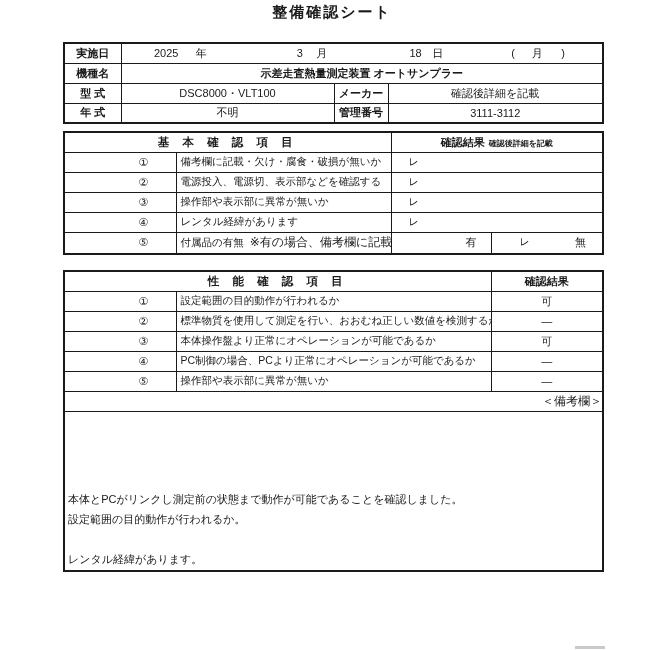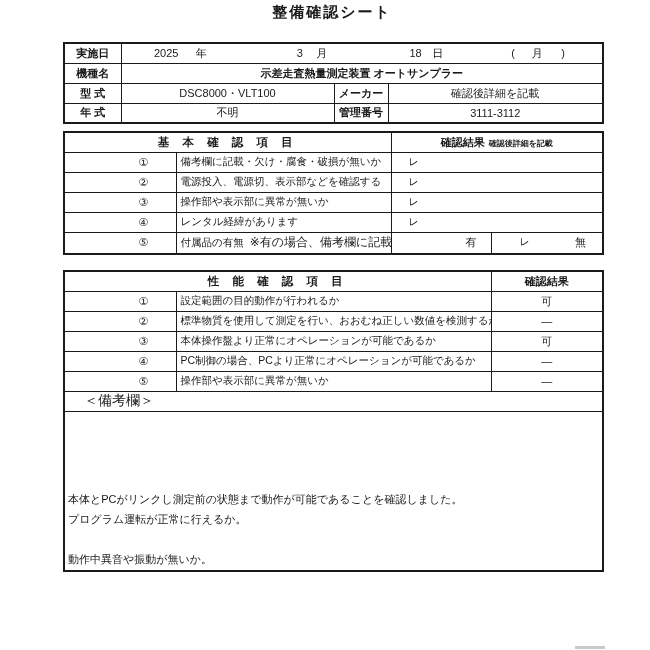"＜備考欄＞" .remarks-label-cell { font-size: 14px -> 12px; text-align: none -> right }
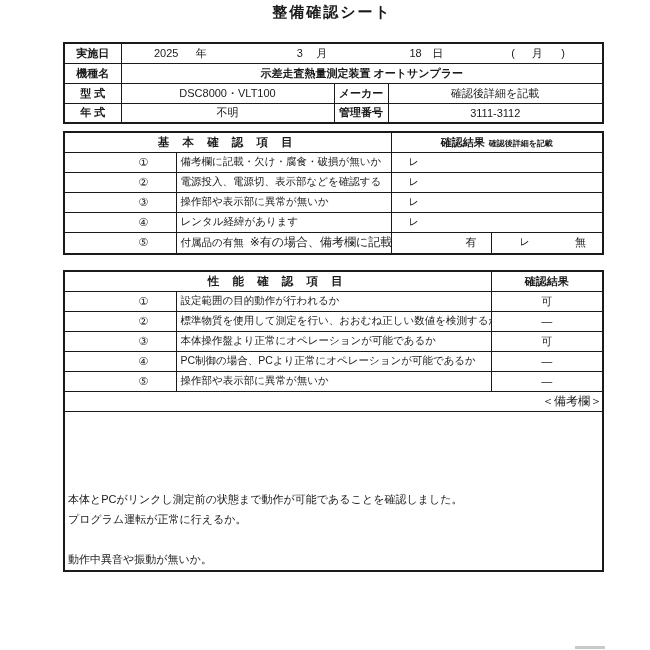"プログラム運転が正常に行えるか。" div { text: プログラム運転が正常に行え -> 設定範囲の目的動作が行われ }
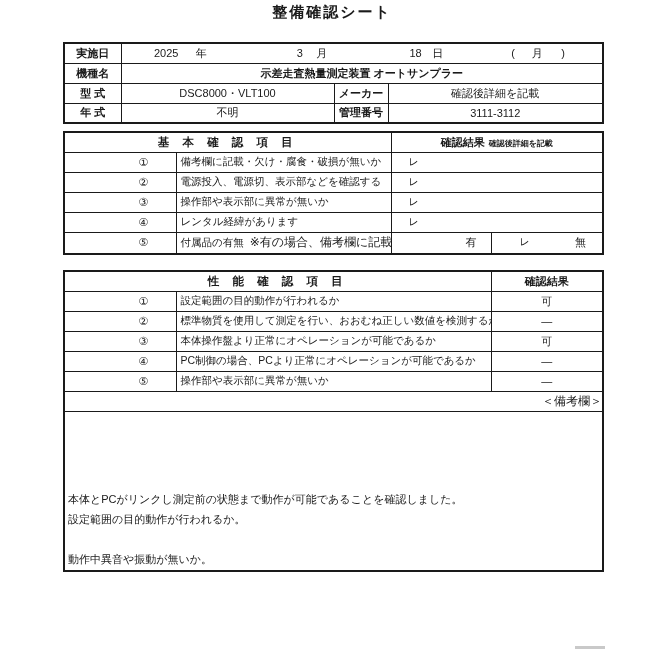"動作中異音や振動が無いか。" div { text: 動作中異音や振動が無いか -> レンタル経緯があります }
